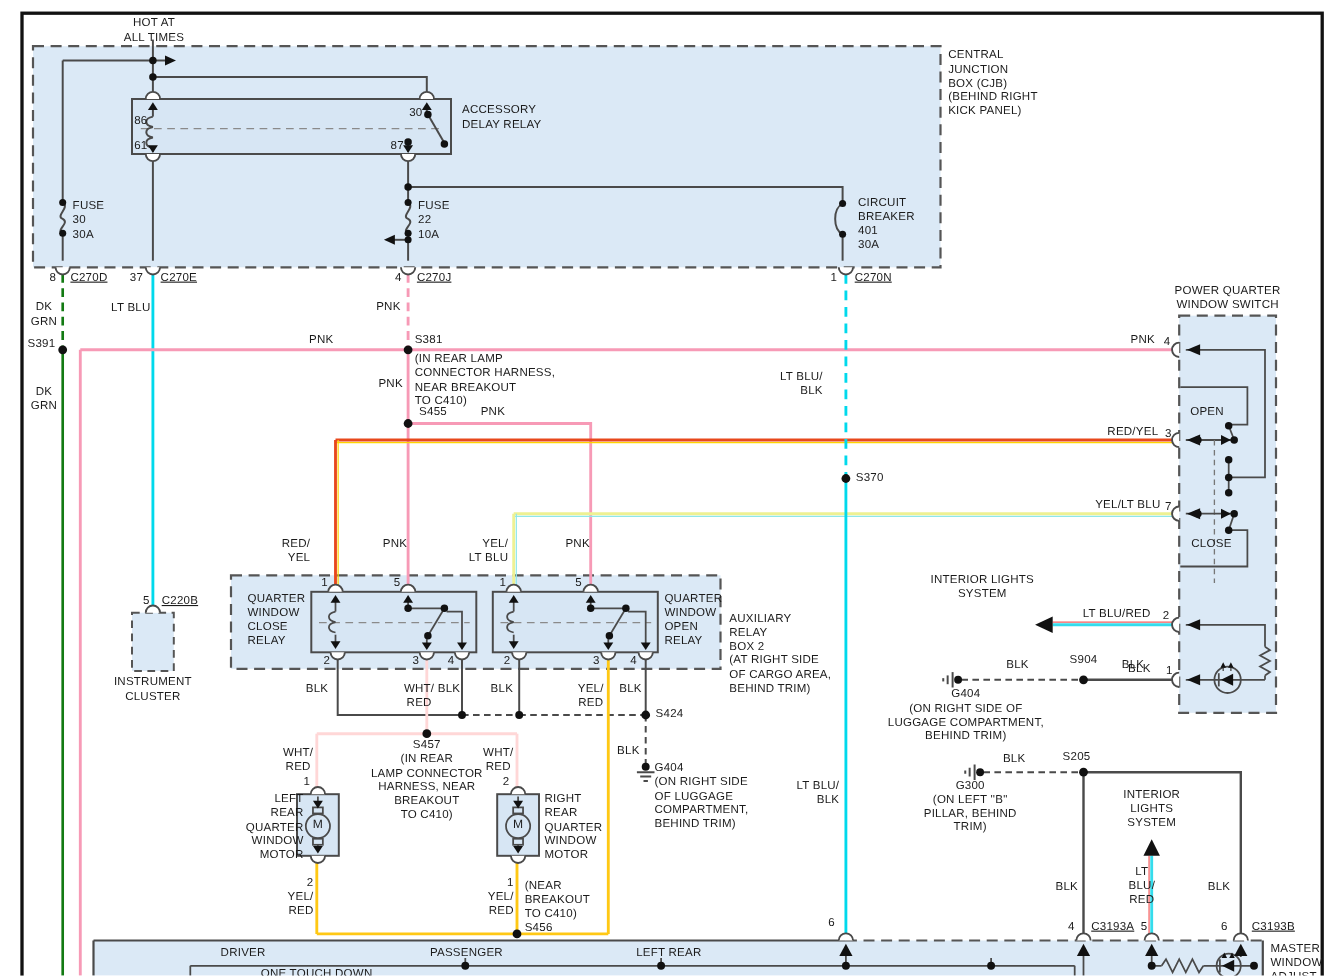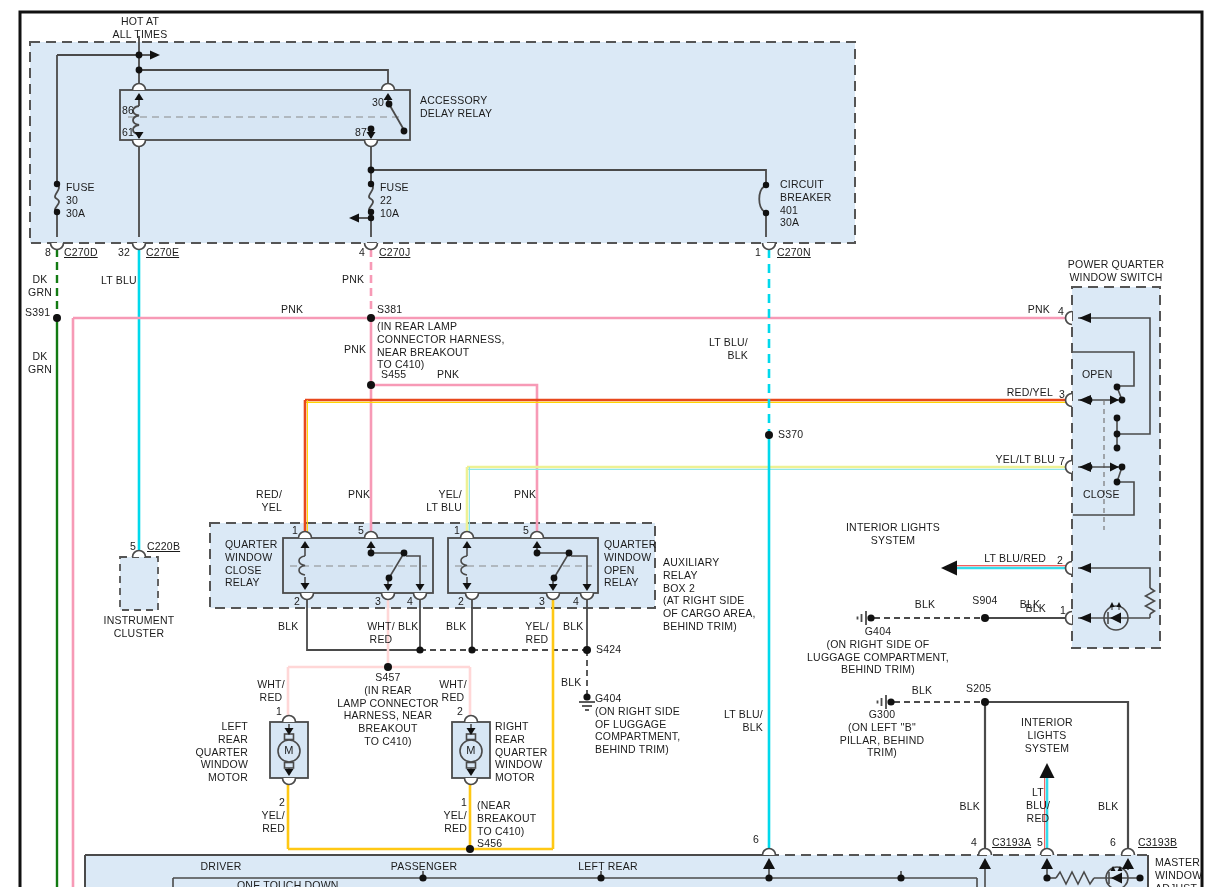"CENTRAL" div.lbl { html: none -> <div>CENTRAL JUNCTION BOX (CJB) (BEHIND RIGHT KICK PANEL)</div> }
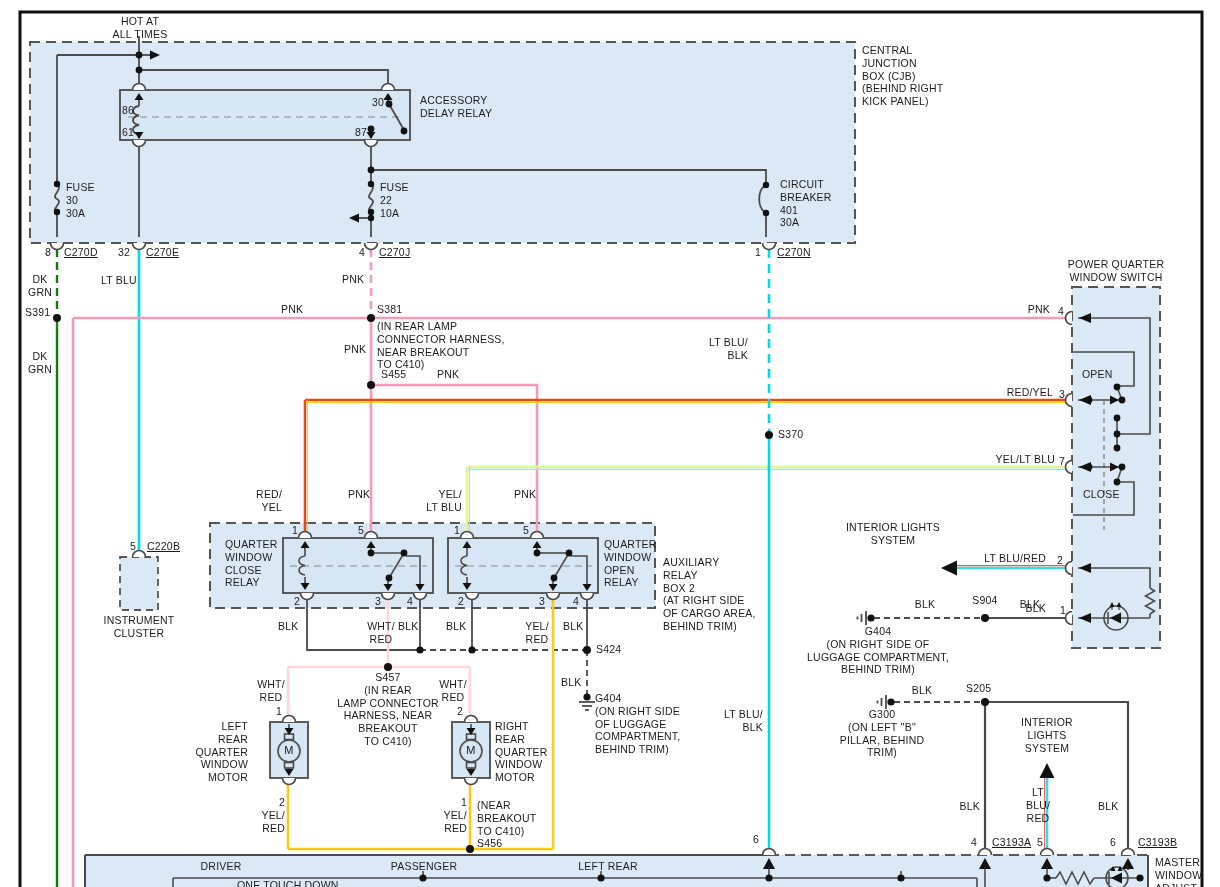"32" div.lbl { text: 32 -> 37 }
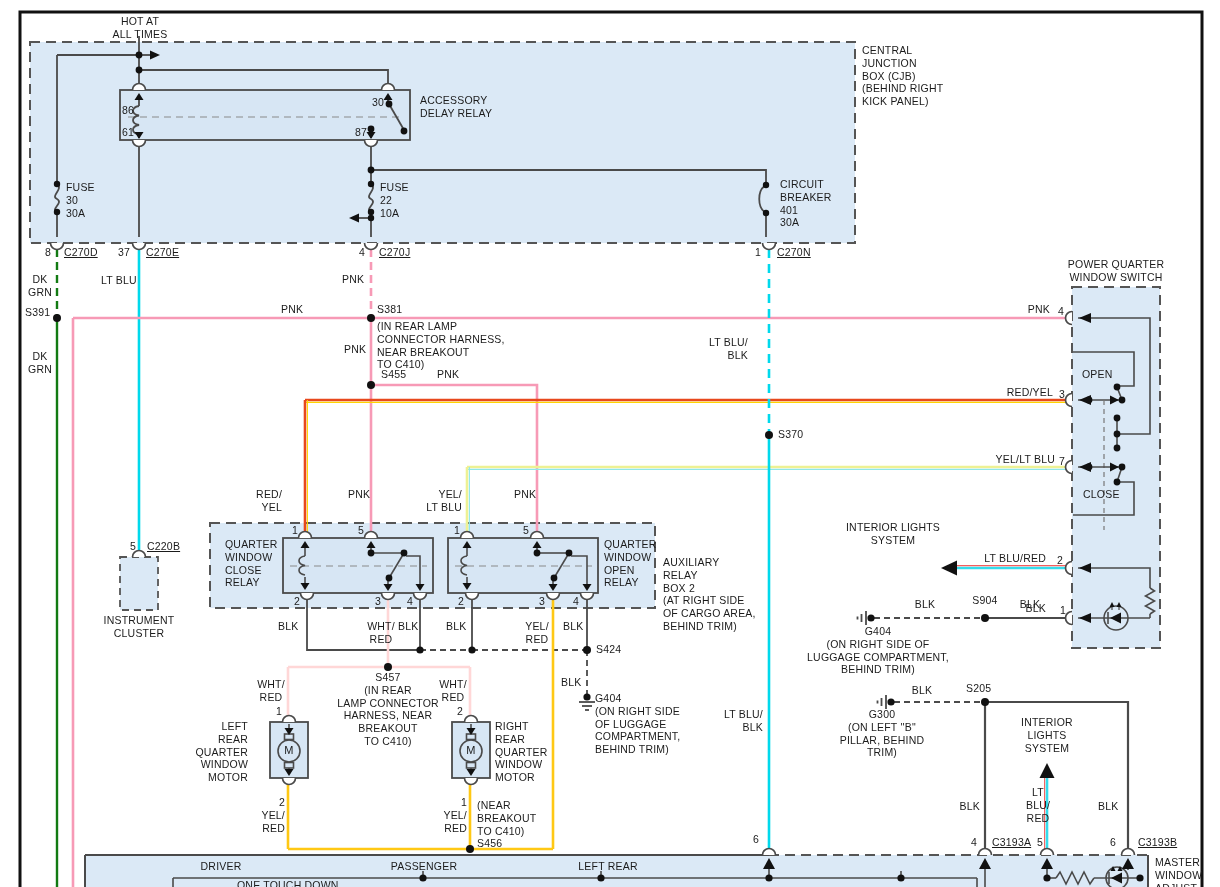"LEFT" div.lbl { left: 248px -> 276px }
